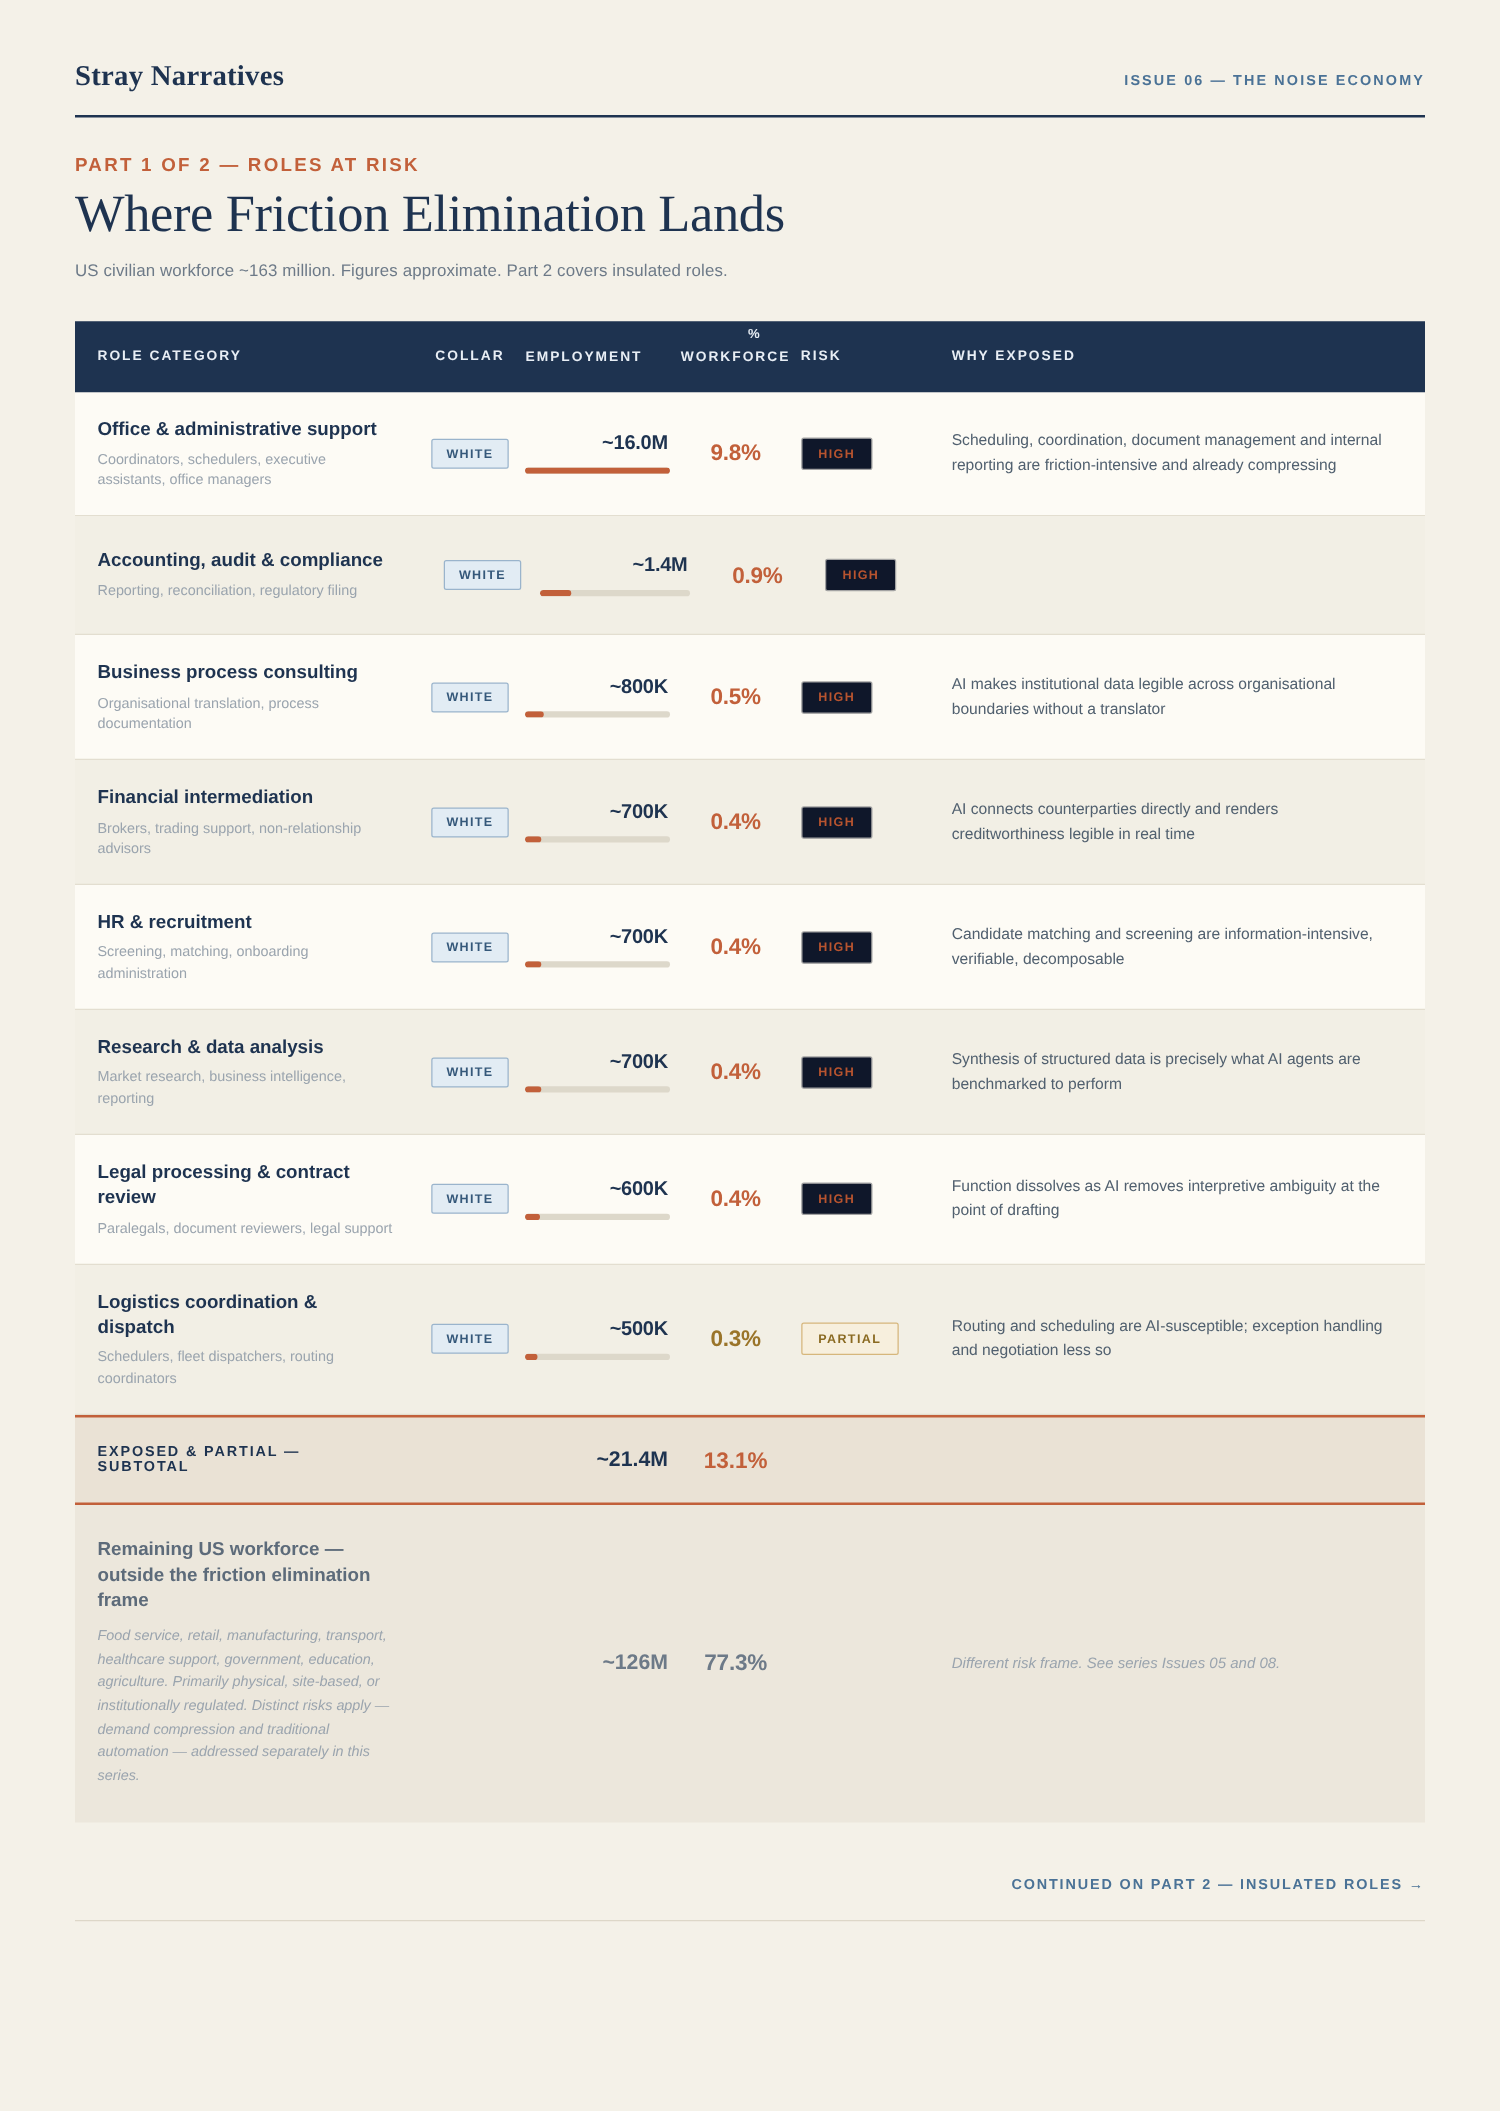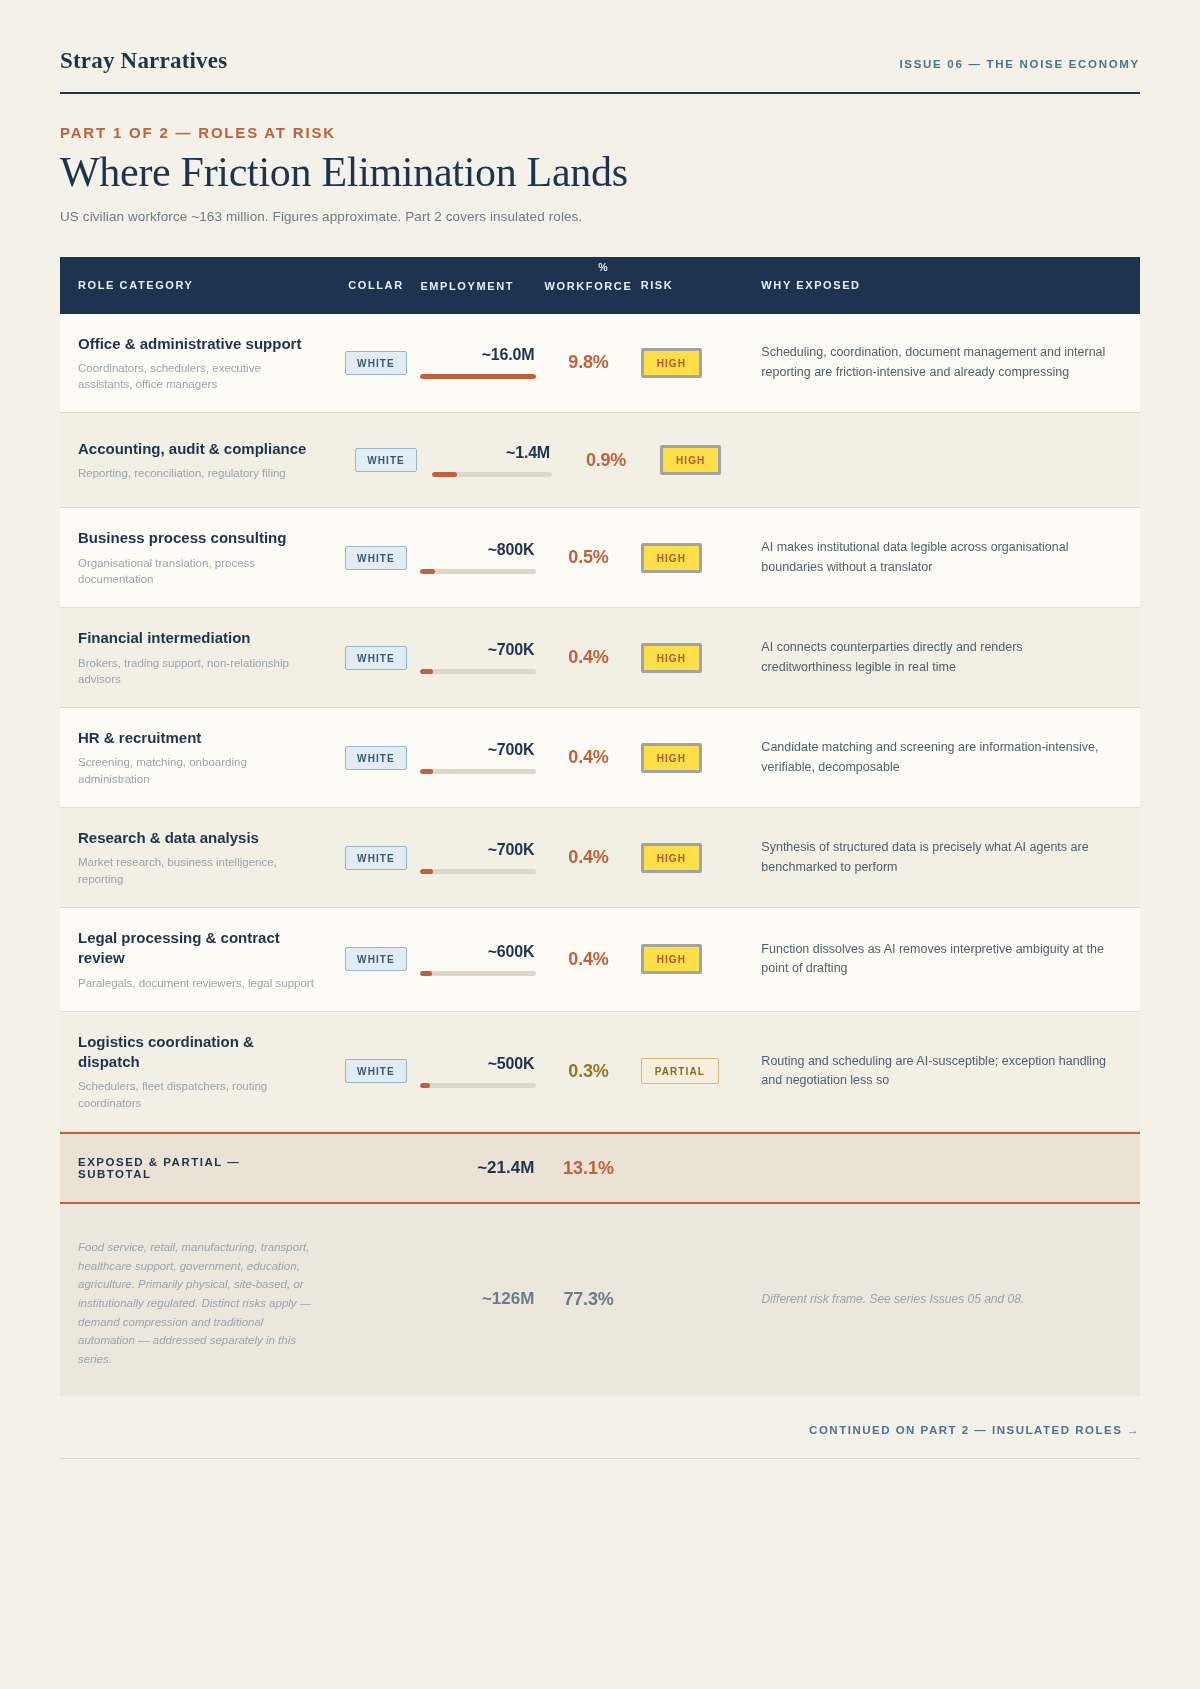"HIGH" .risk-high { background: #fde047 -> #0f172a; border: 3px solid #a3a3a3 -> 1px solid #a3a3a3 }
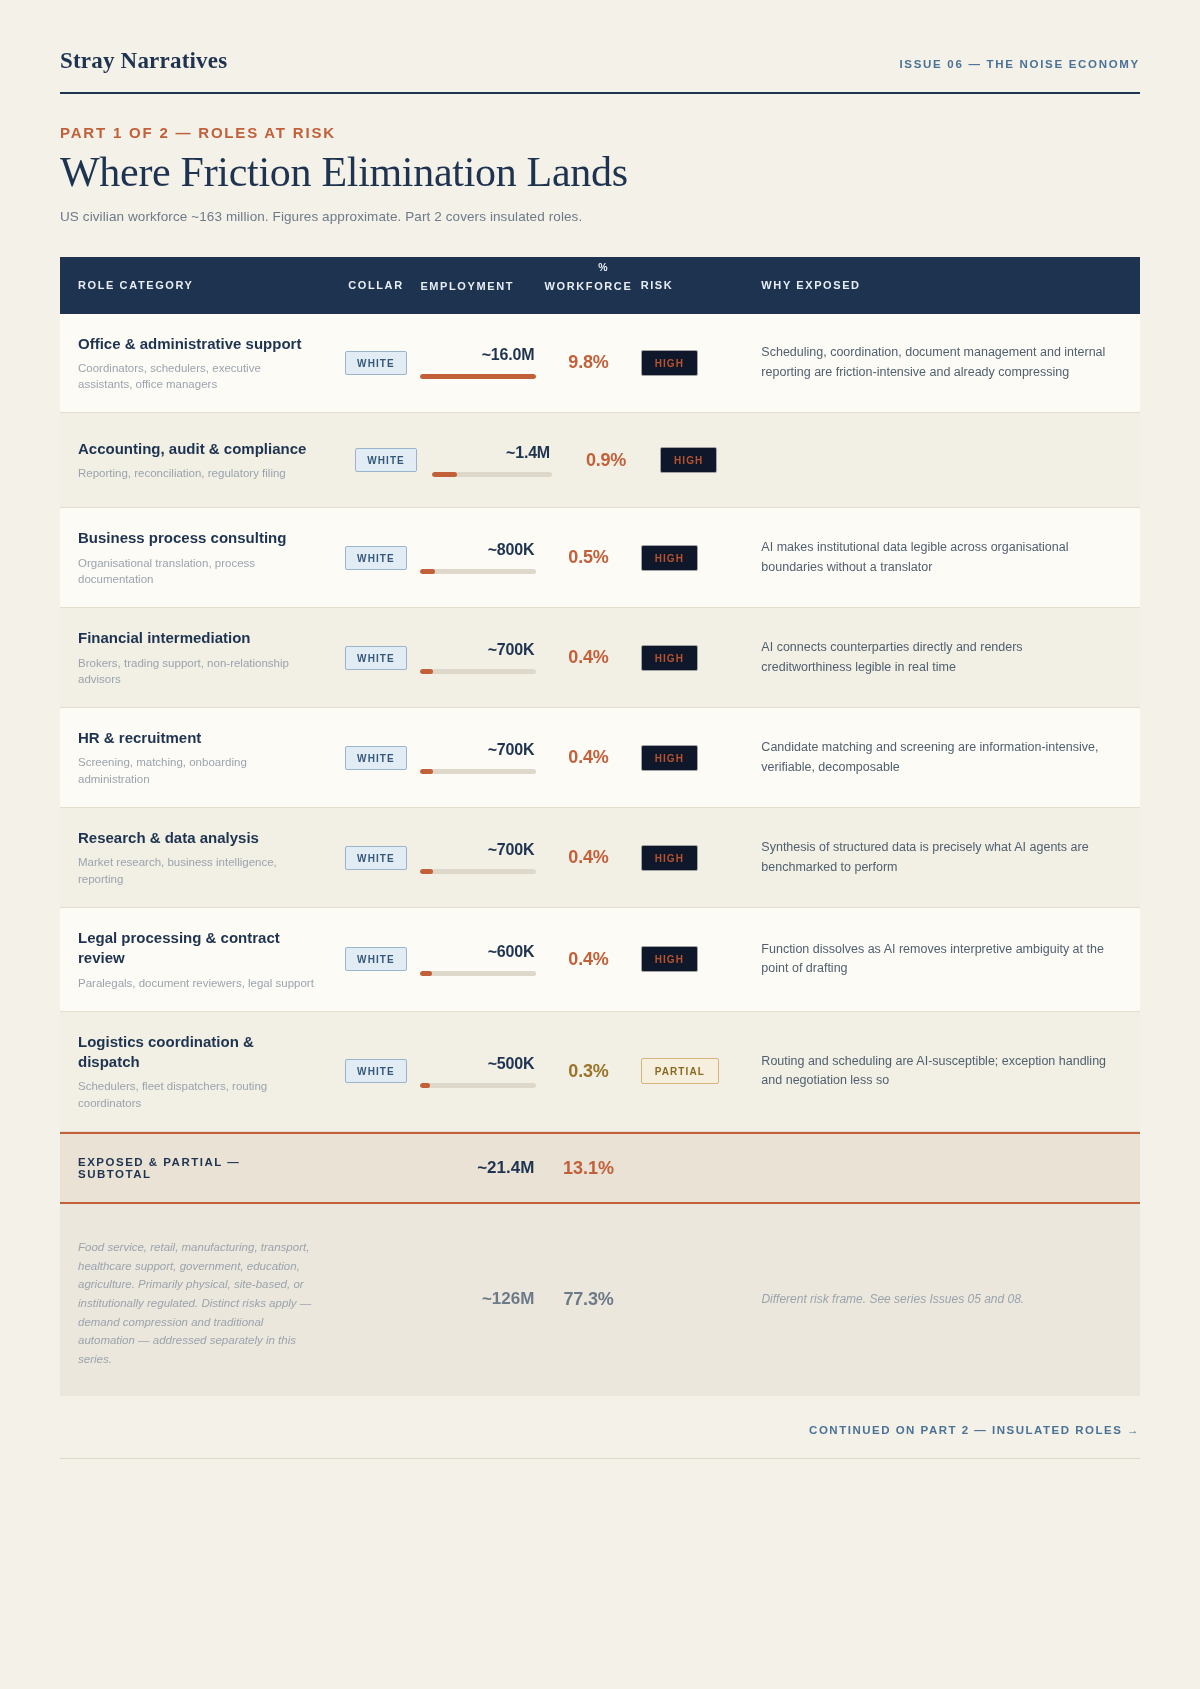"Remaining US workforce — outside" div.rem-name { html: none -> <div>Remaining US workforce — outside the friction elimination frame</div> }
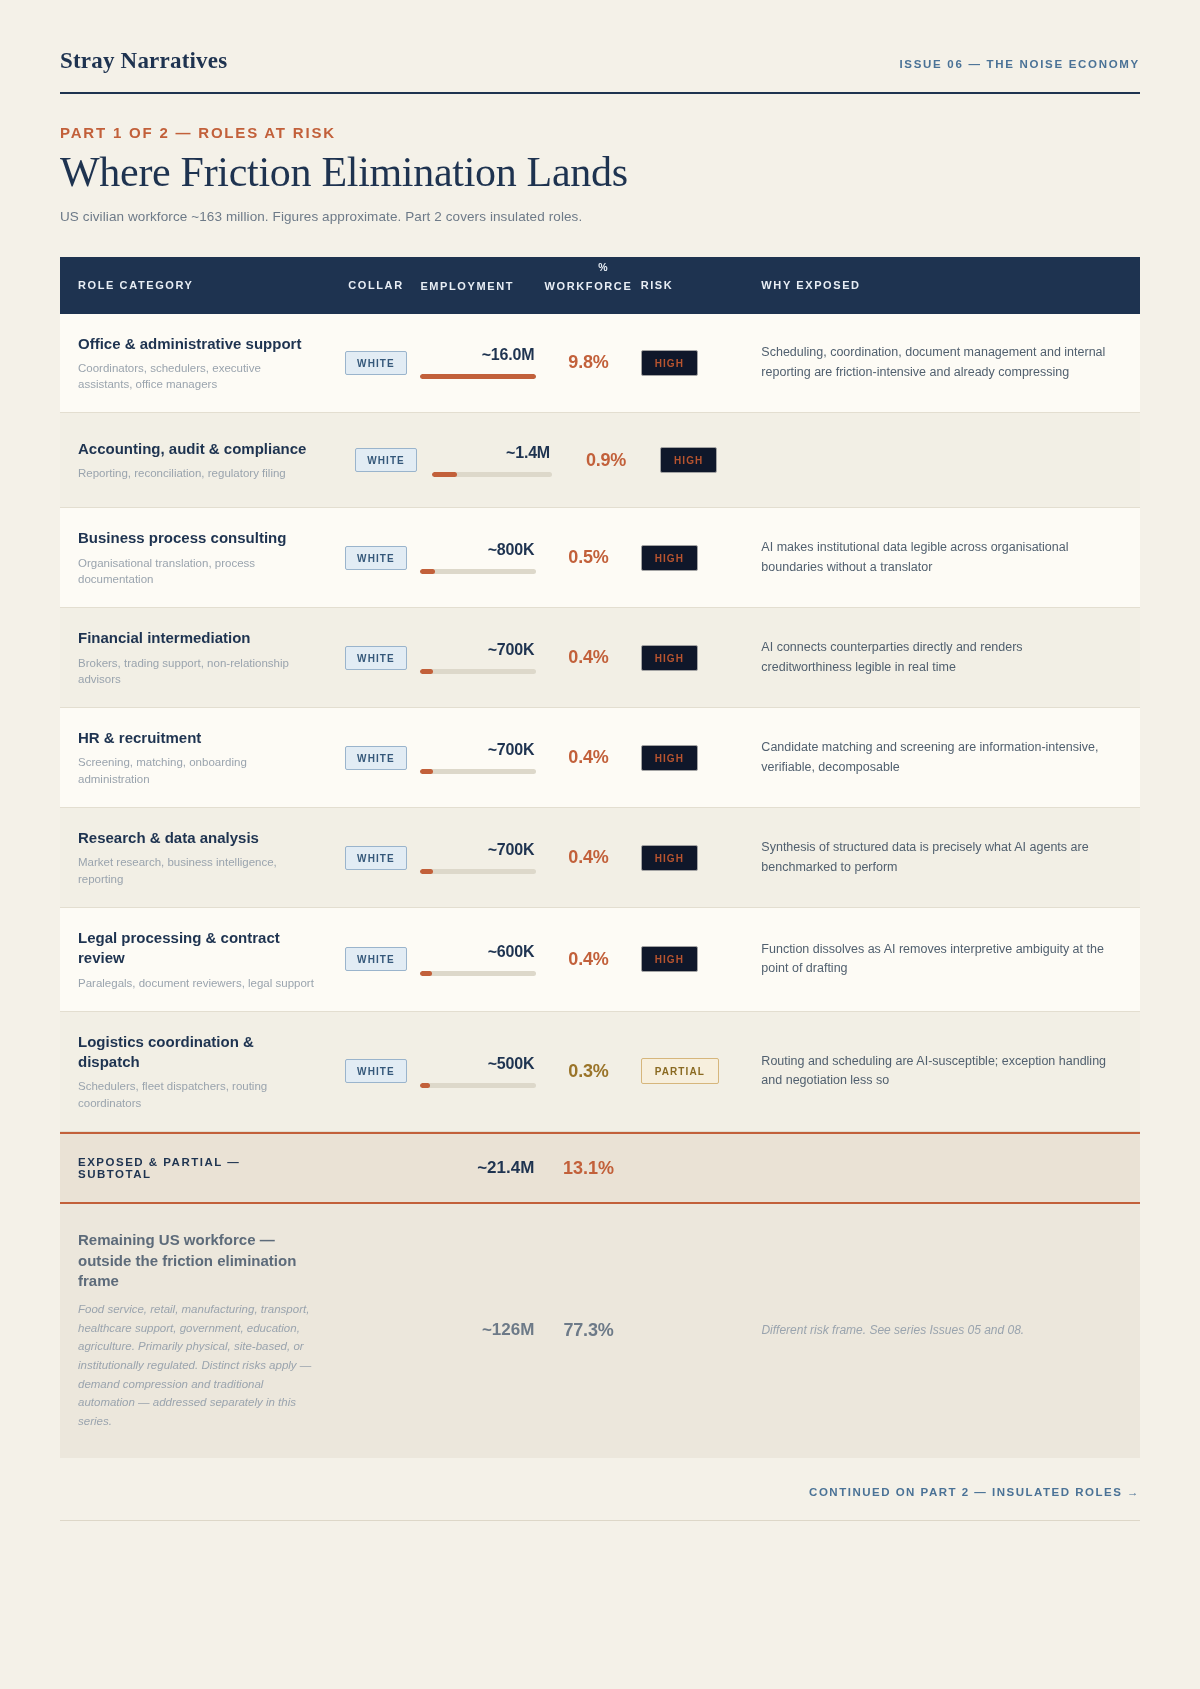"CONTINUED ON PART 2 —" .continued-wrap { margin-top: 24px -> 40px }
